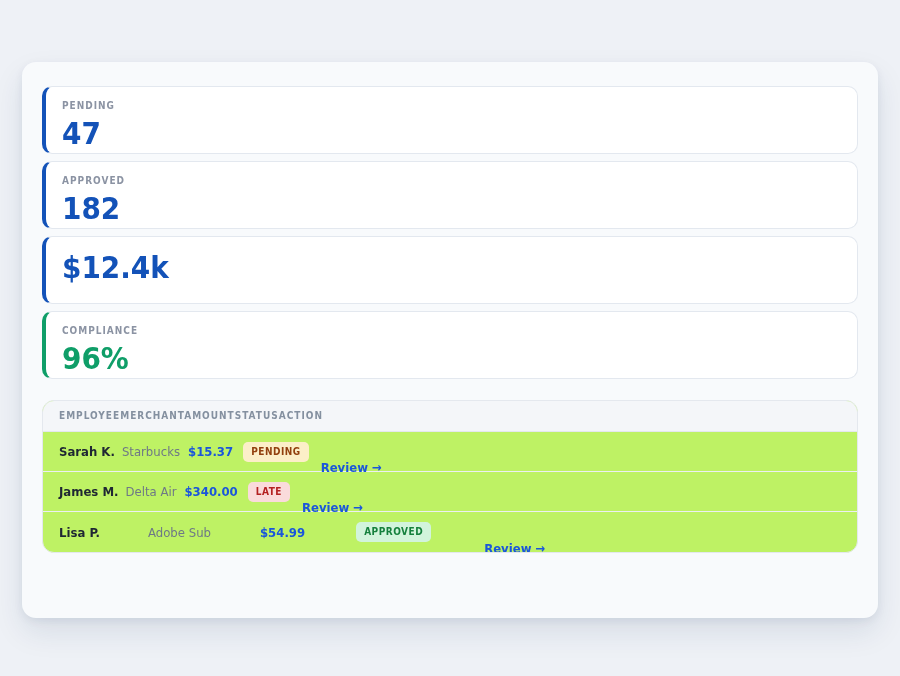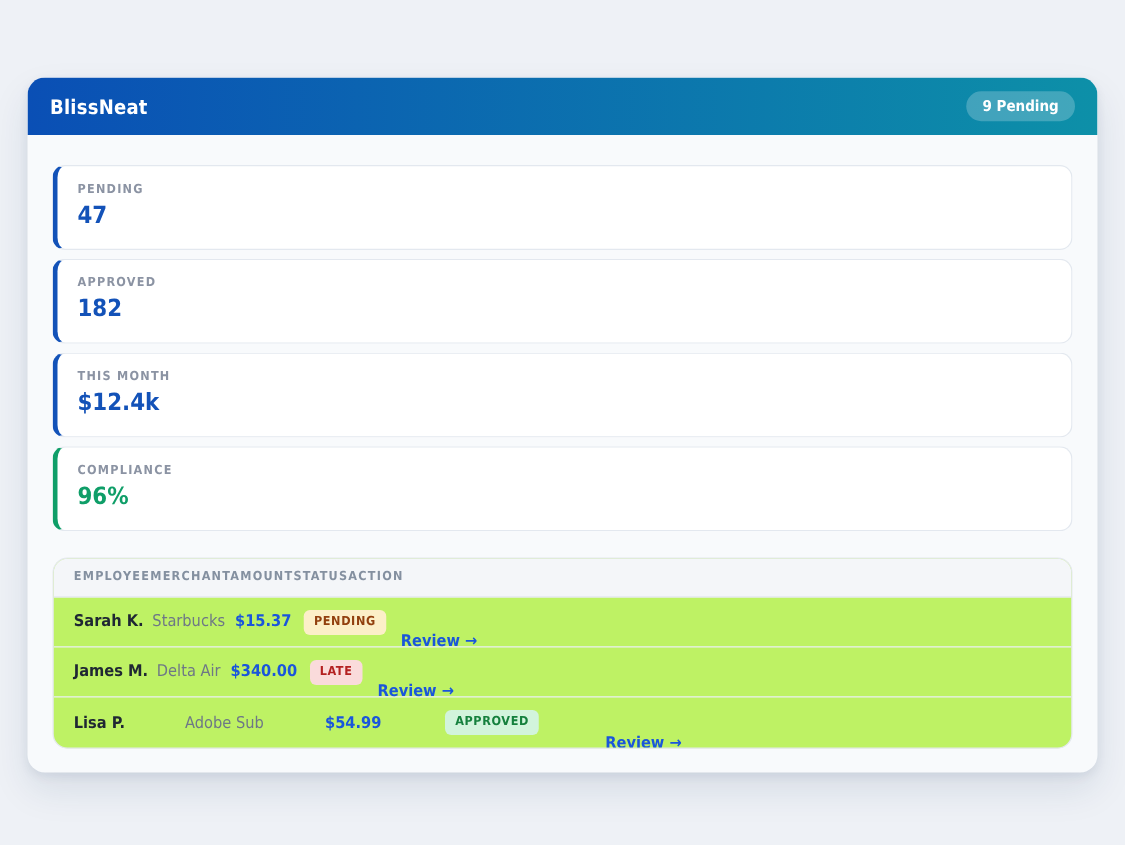"BlissNeat" div.app-header { html: <div> <div>BlissNeat</div> <div>9 Pending</div> </div> -> none }
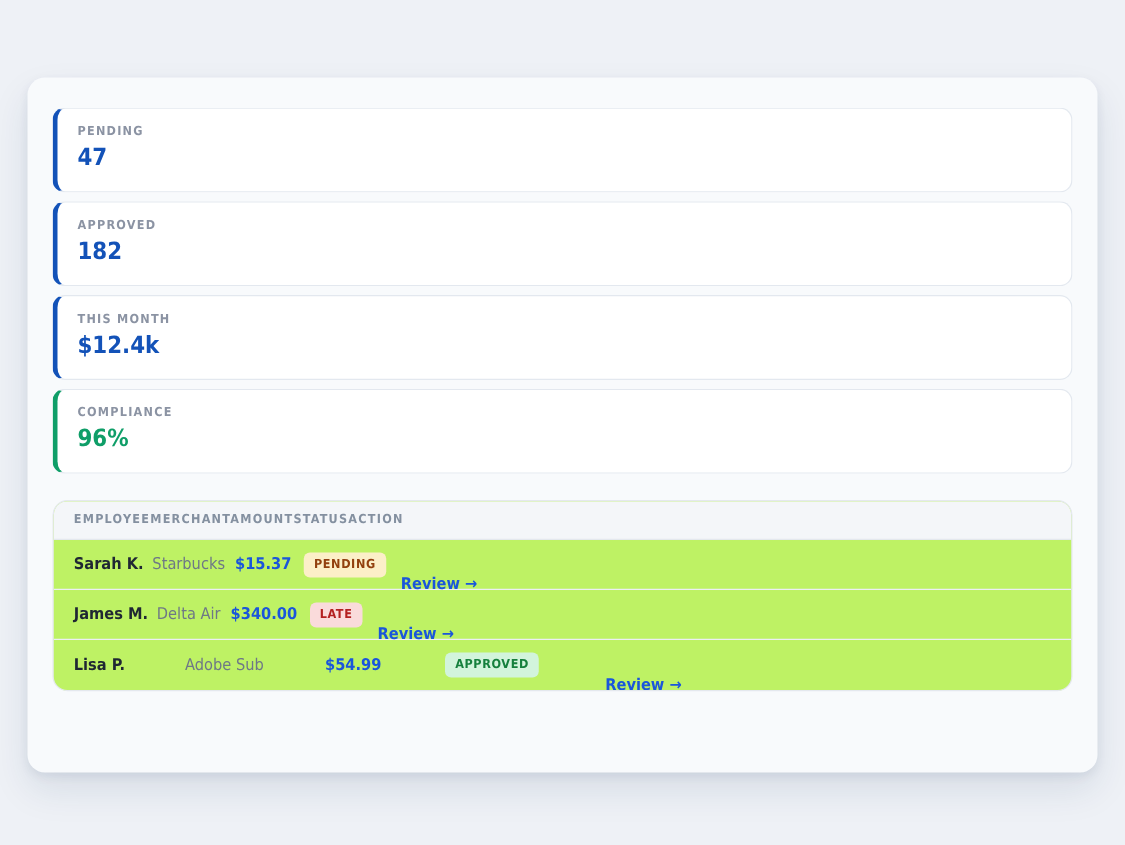"47" .stat-value { font-size: 19px -> 31px }
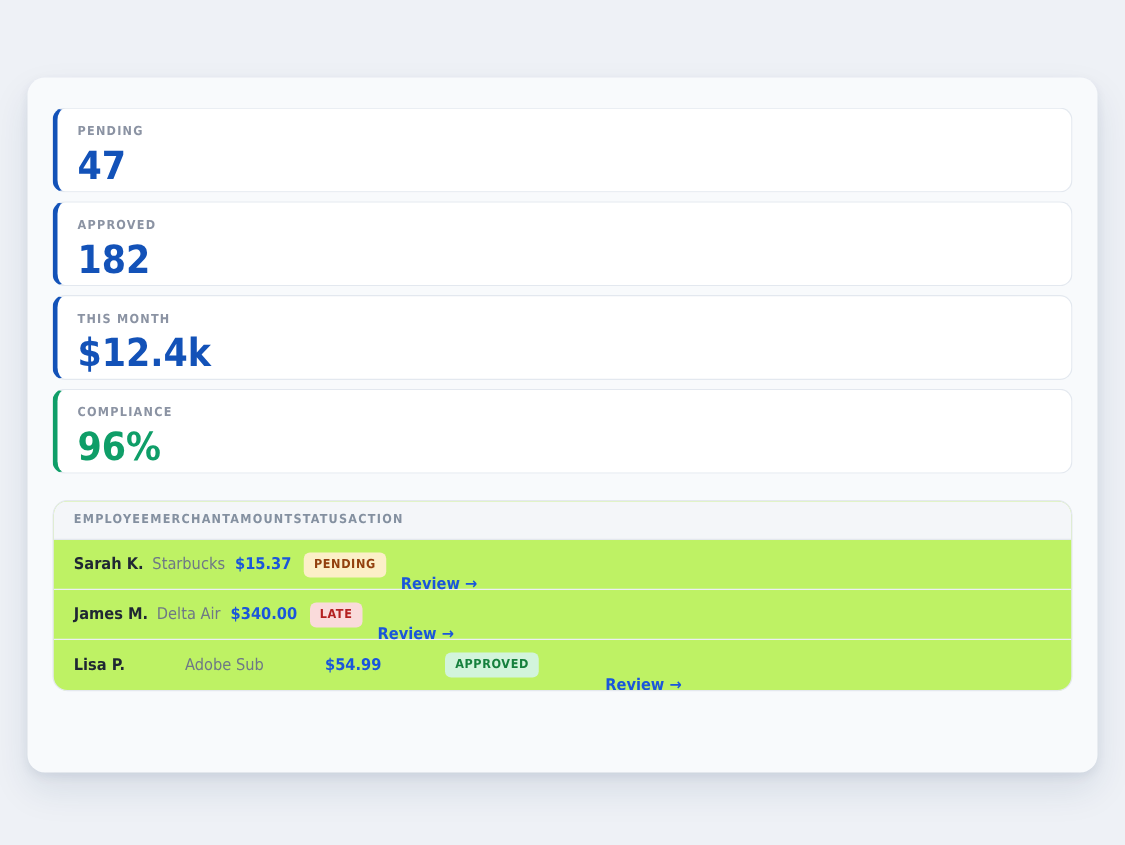"THIS MONTH" div.stat-label { html: <div>THIS MONTH</div> -> none }
